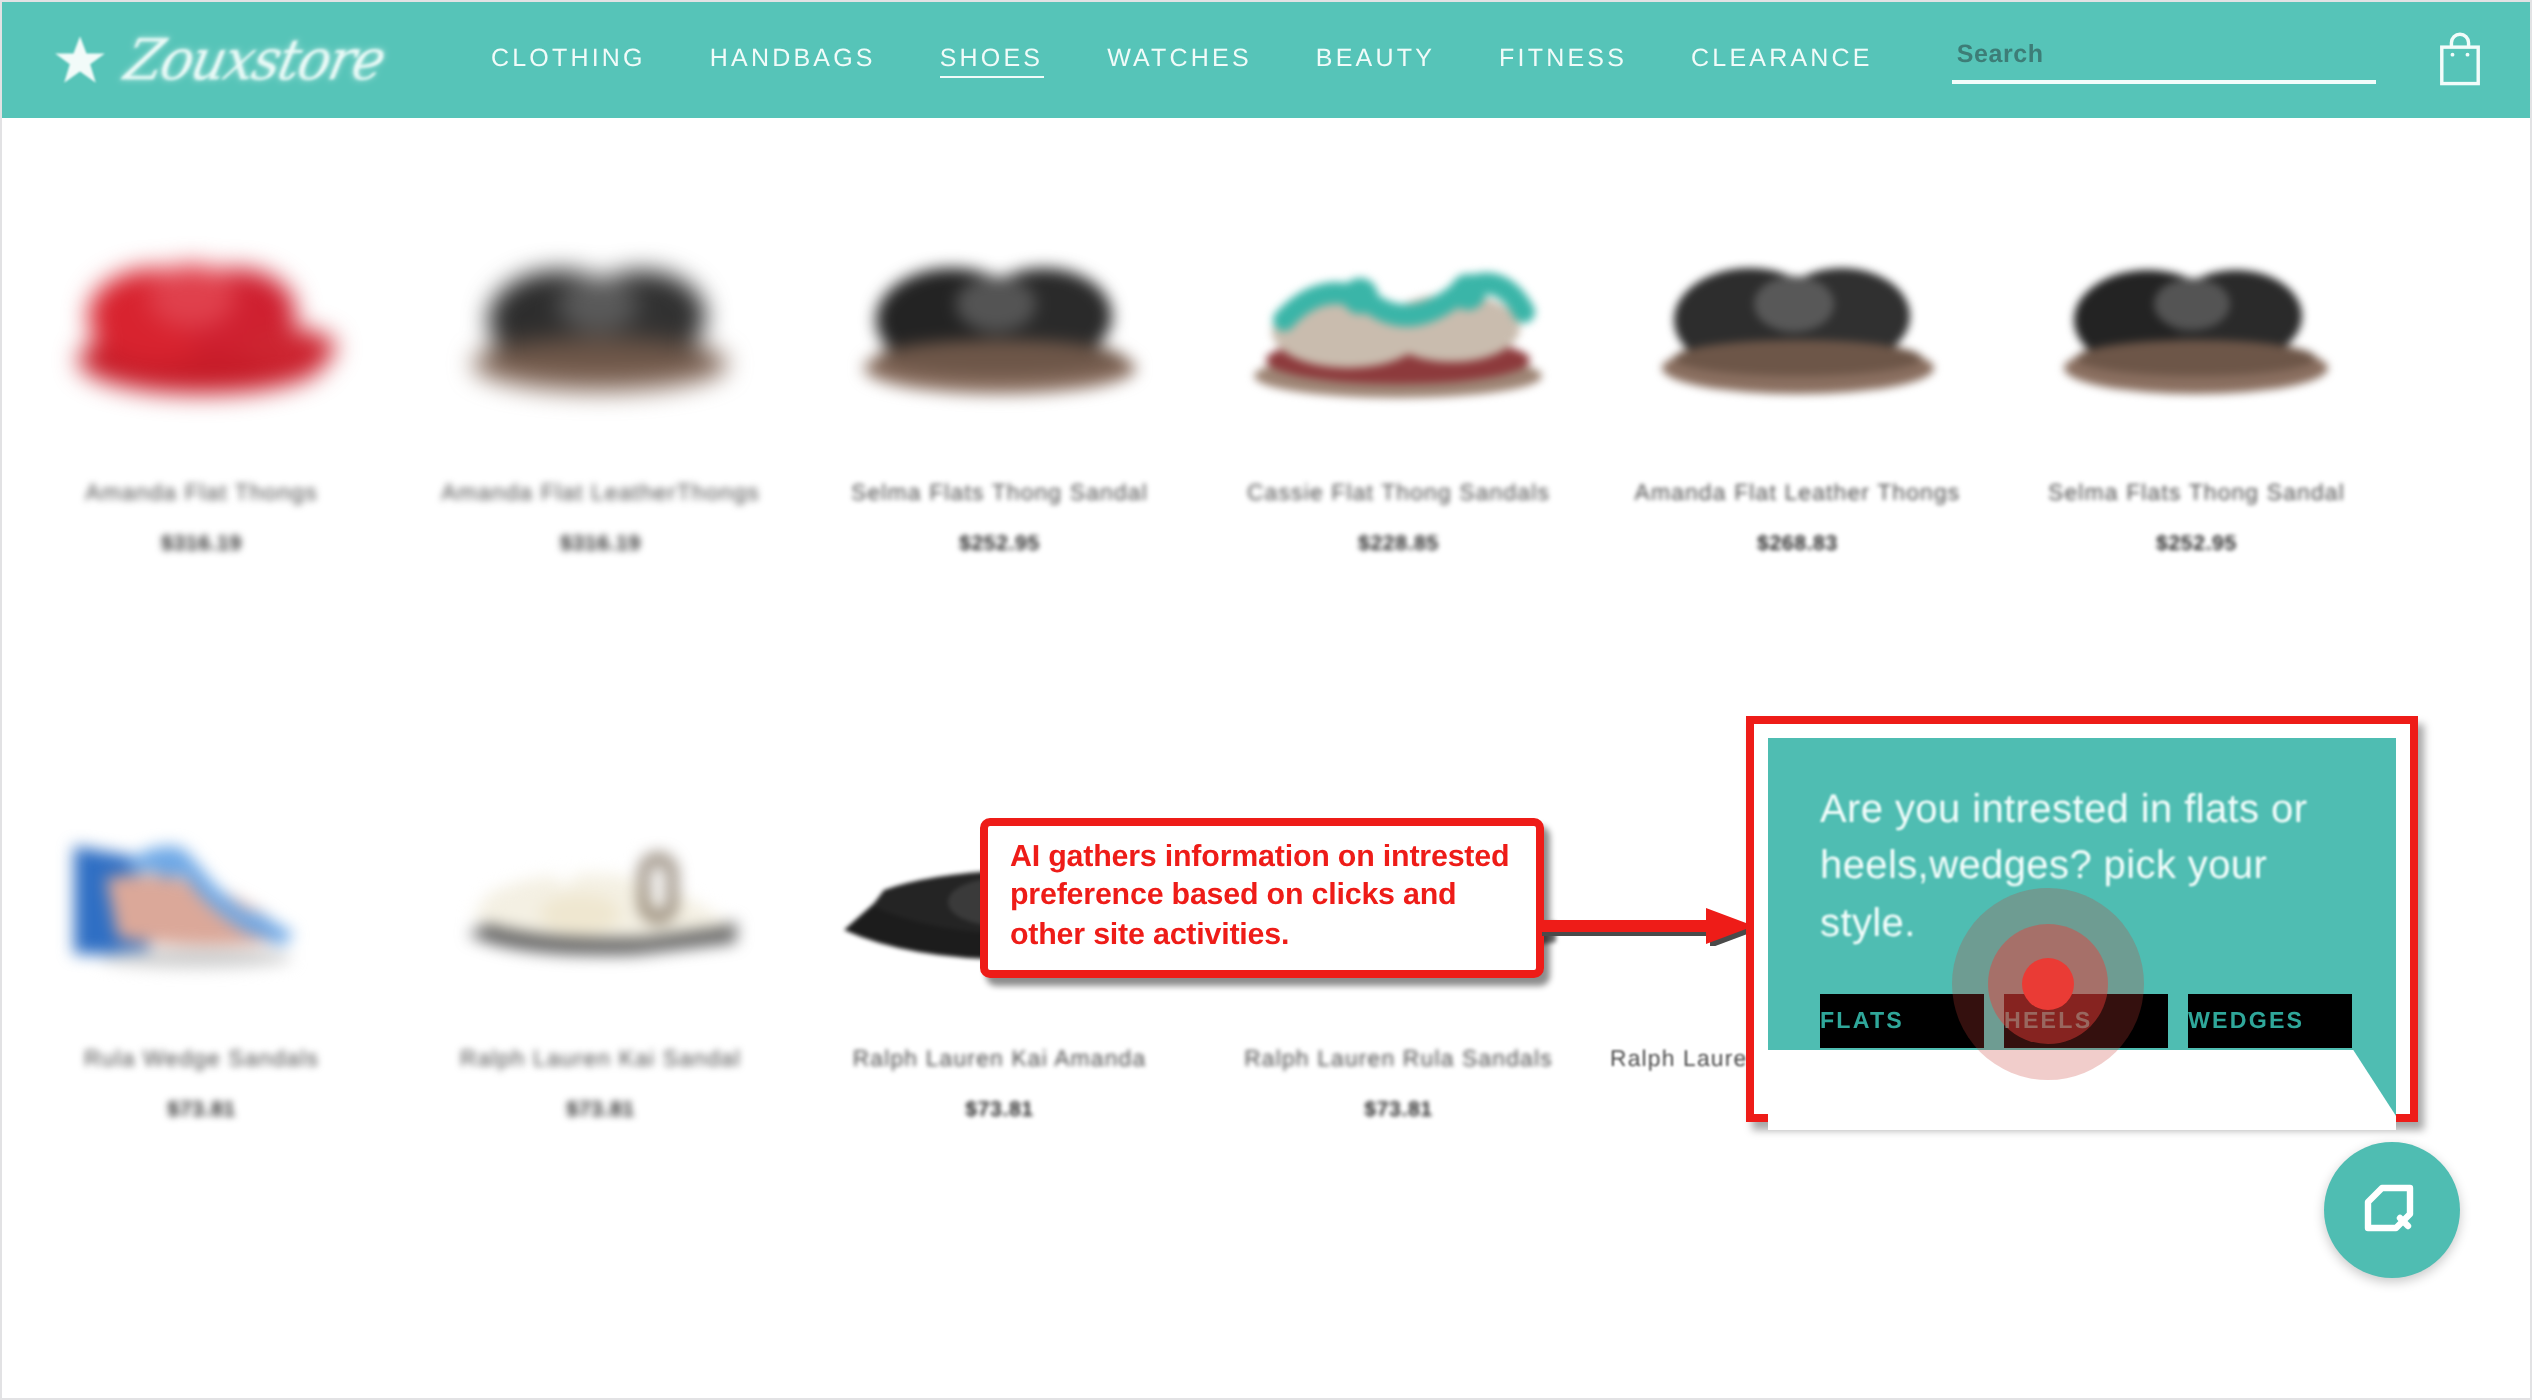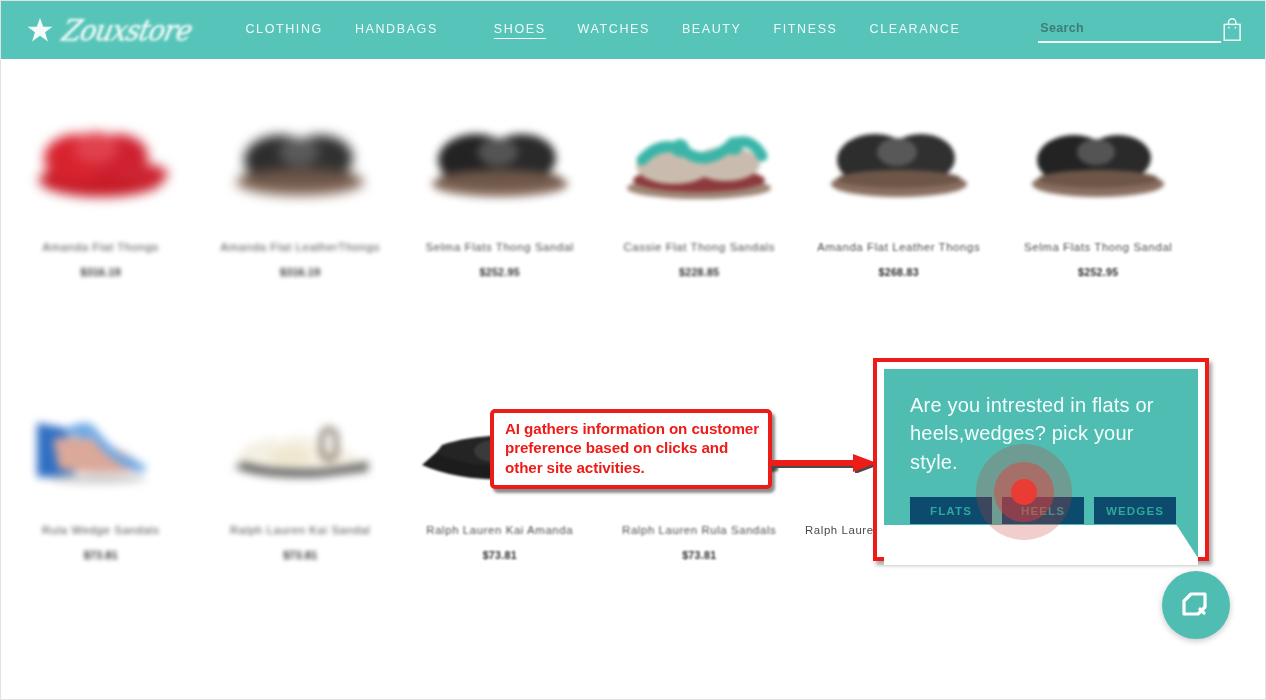"SHOES" .nav-item.active { margin-left: 24px -> none }
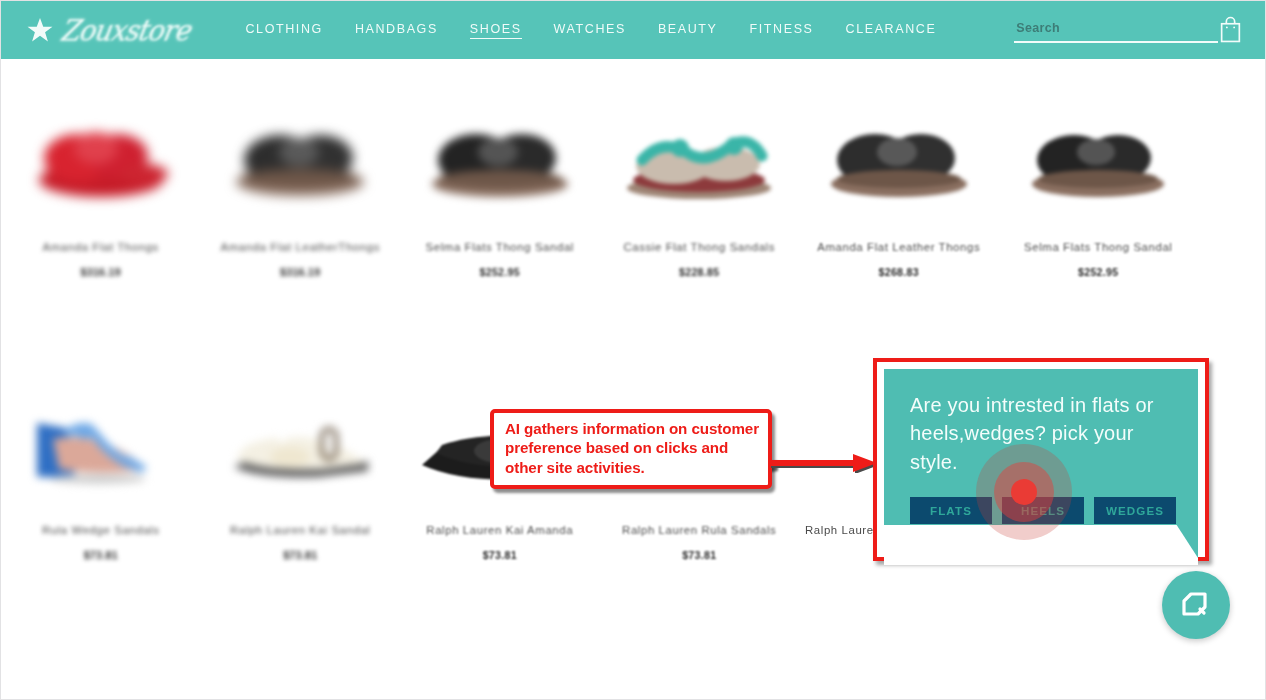"Search" .search-wrap { margin-left: 78px -> 40px }
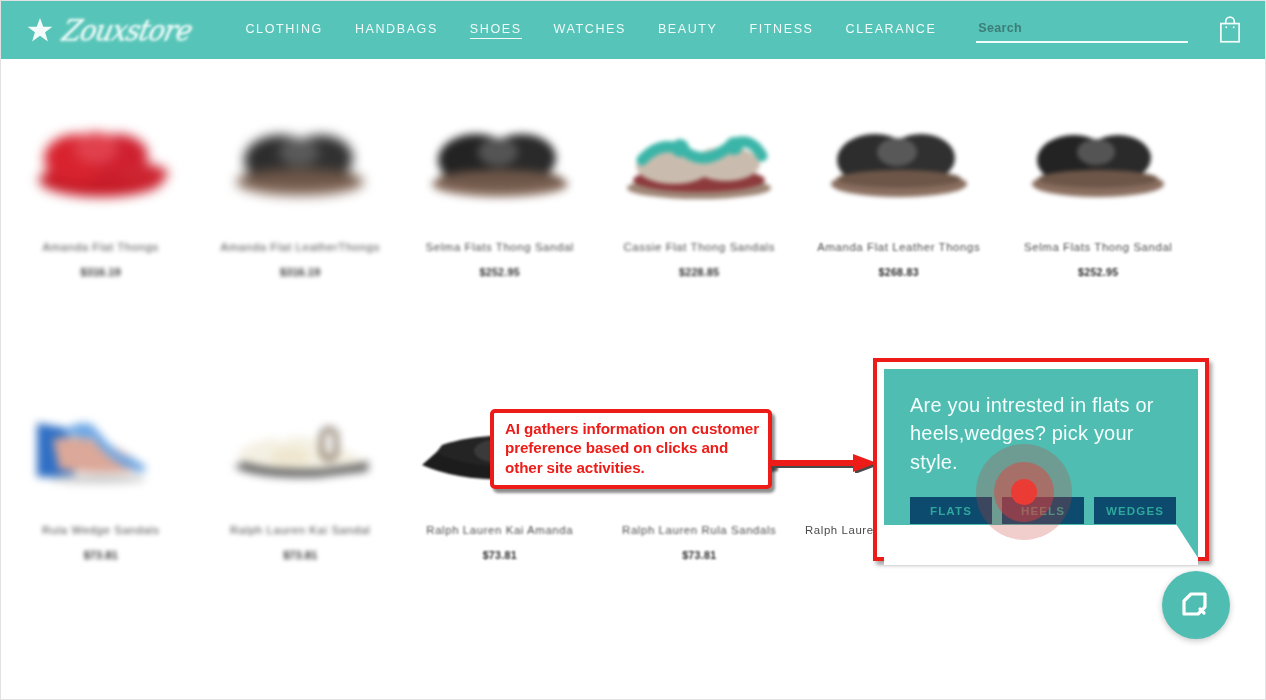"AI gathers information on customer" div.callout-text { text: customer -> intrested }
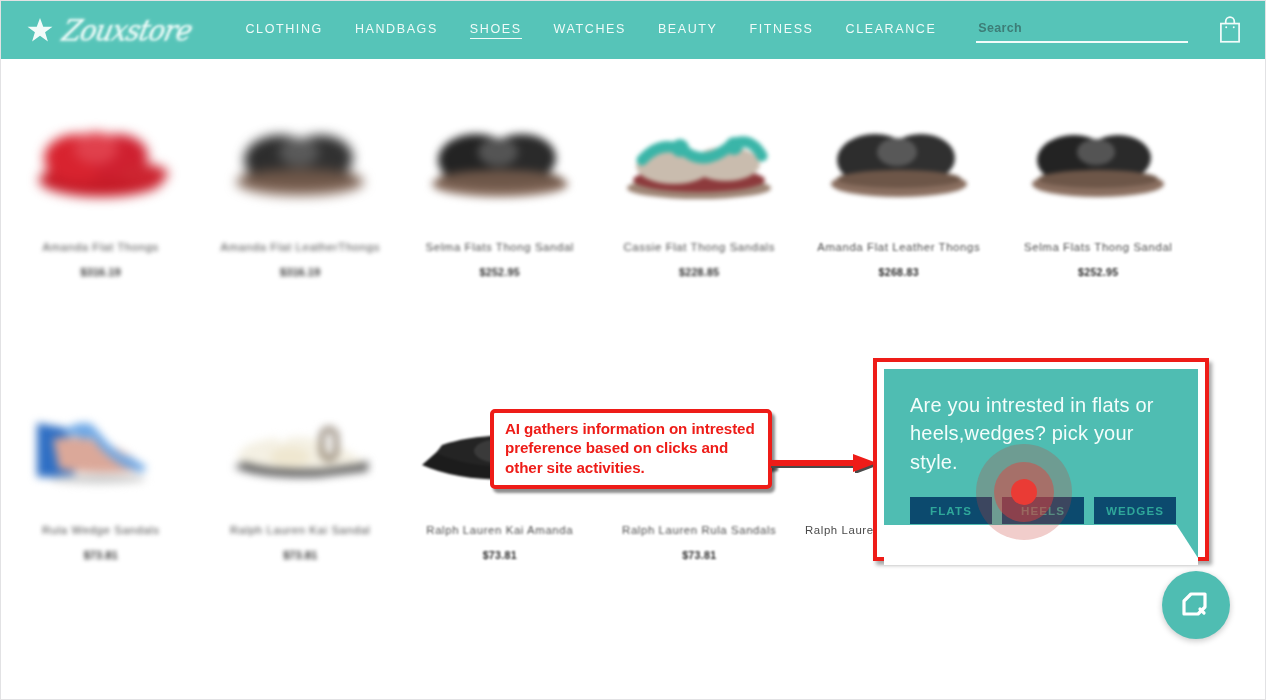"FLATS" .chat-btn { background: #0c4a6e -> #000000; text-align: center -> none }
